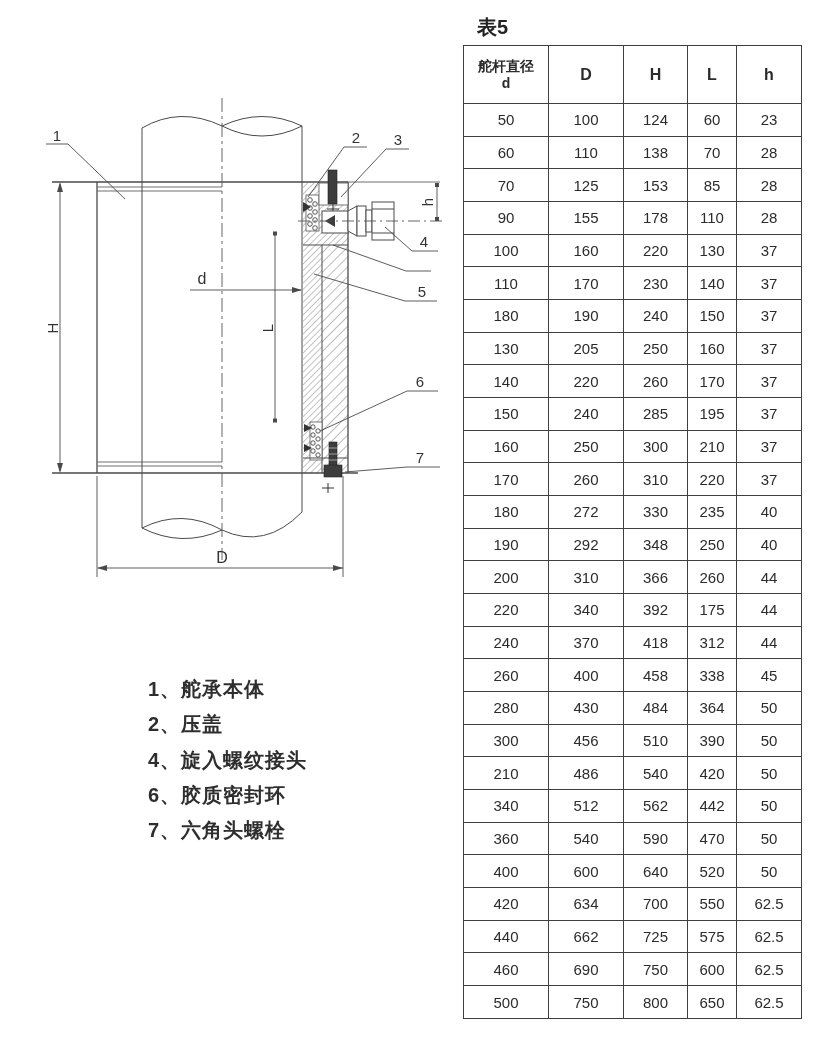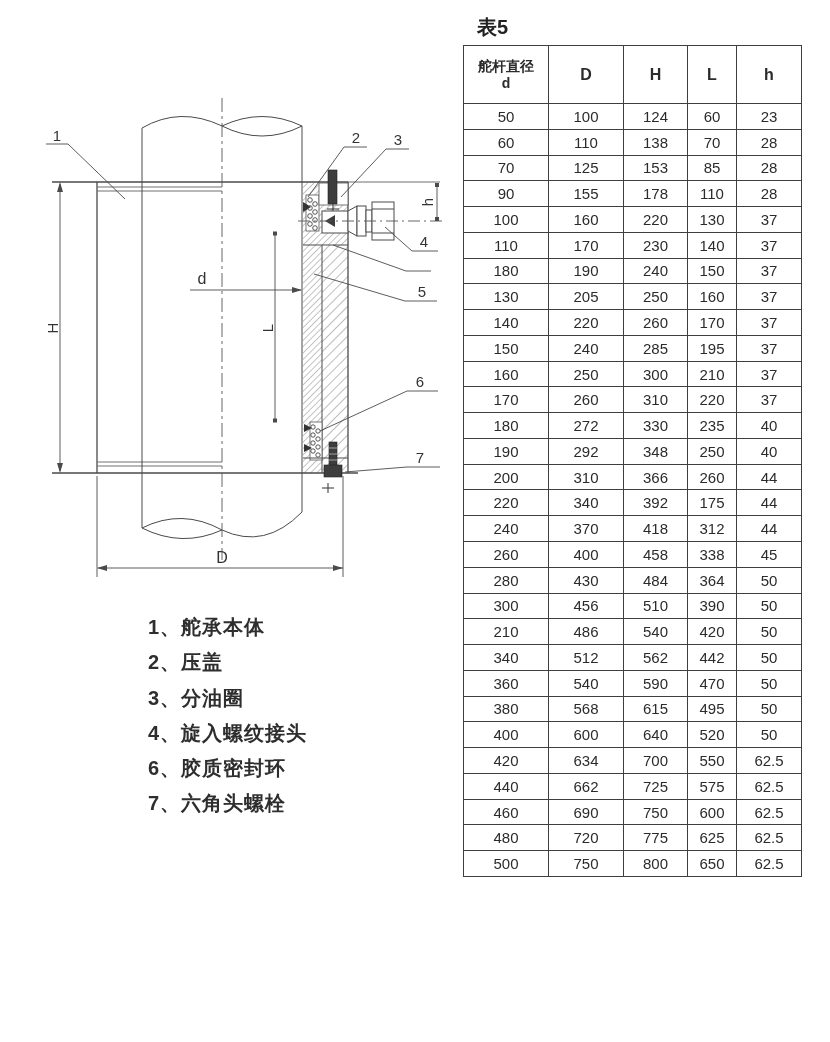"舵杆直径" table.spec { height: 832px -> 974px }
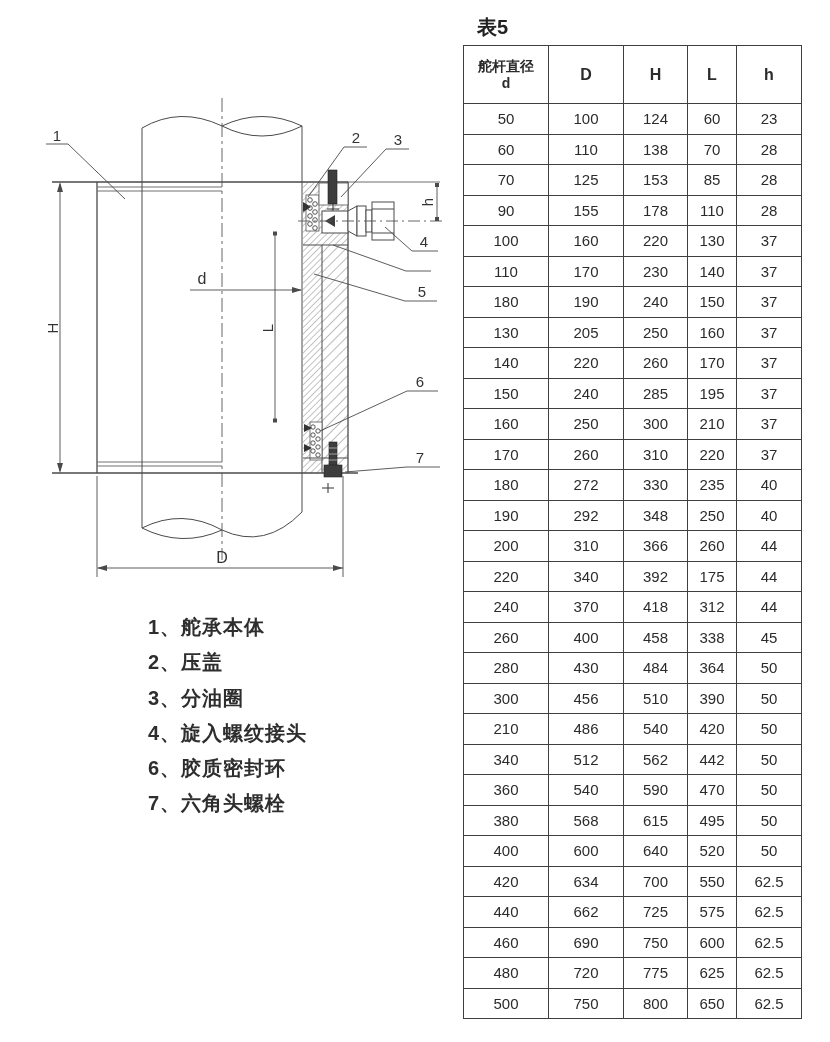"1、舵承本体" .legend { top: 614px -> 676px }
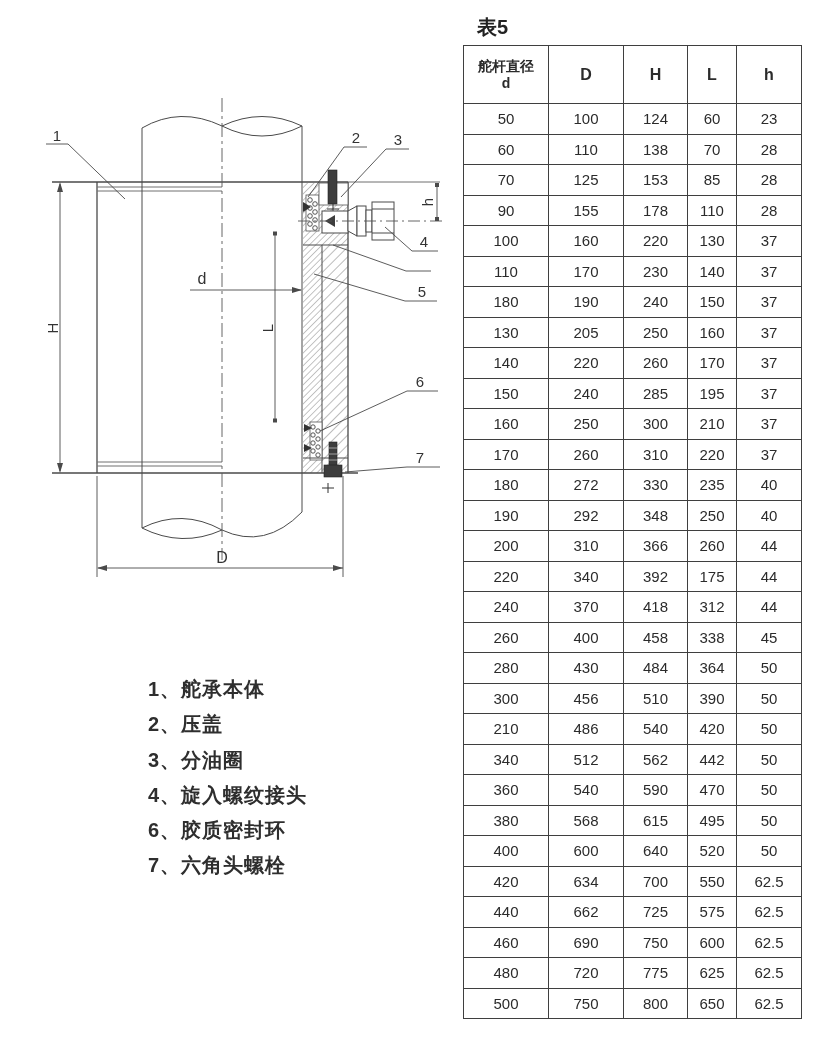"3、分油圈" li { html: <li>3、分油圈</li> -> none }
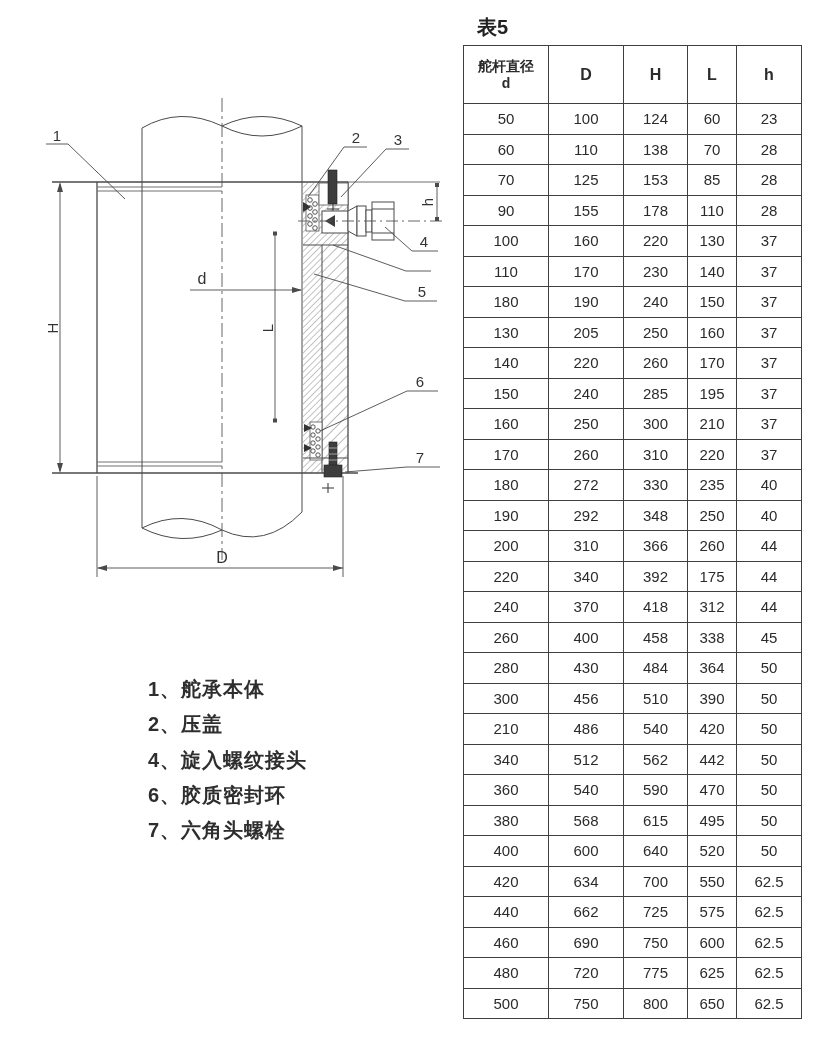"380" tr { html: <tr> <td>380</td> <td>568</td> <td>615</td> <td>495</td> <td>50</td> </tr> -> none }
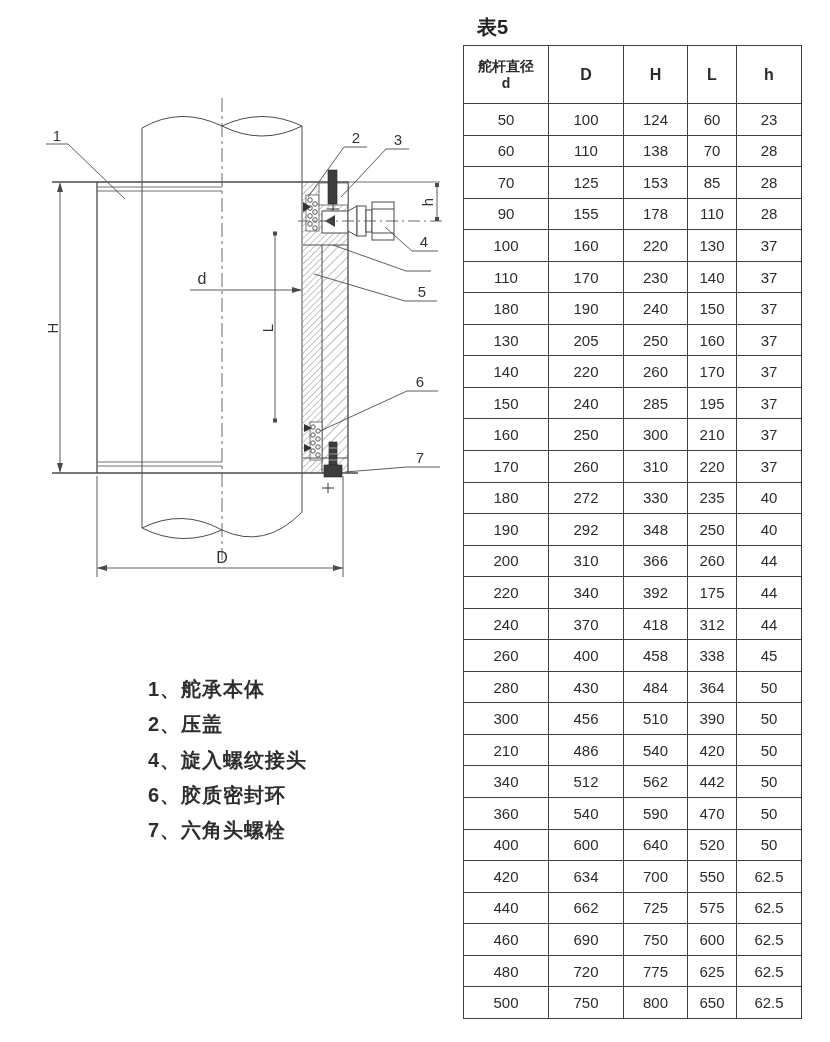"480" tr { html: <tr> <td>480</td> <td>720</td> <td>775</td> <td>625</td> <td>62.5</td> </tr> -> none }
